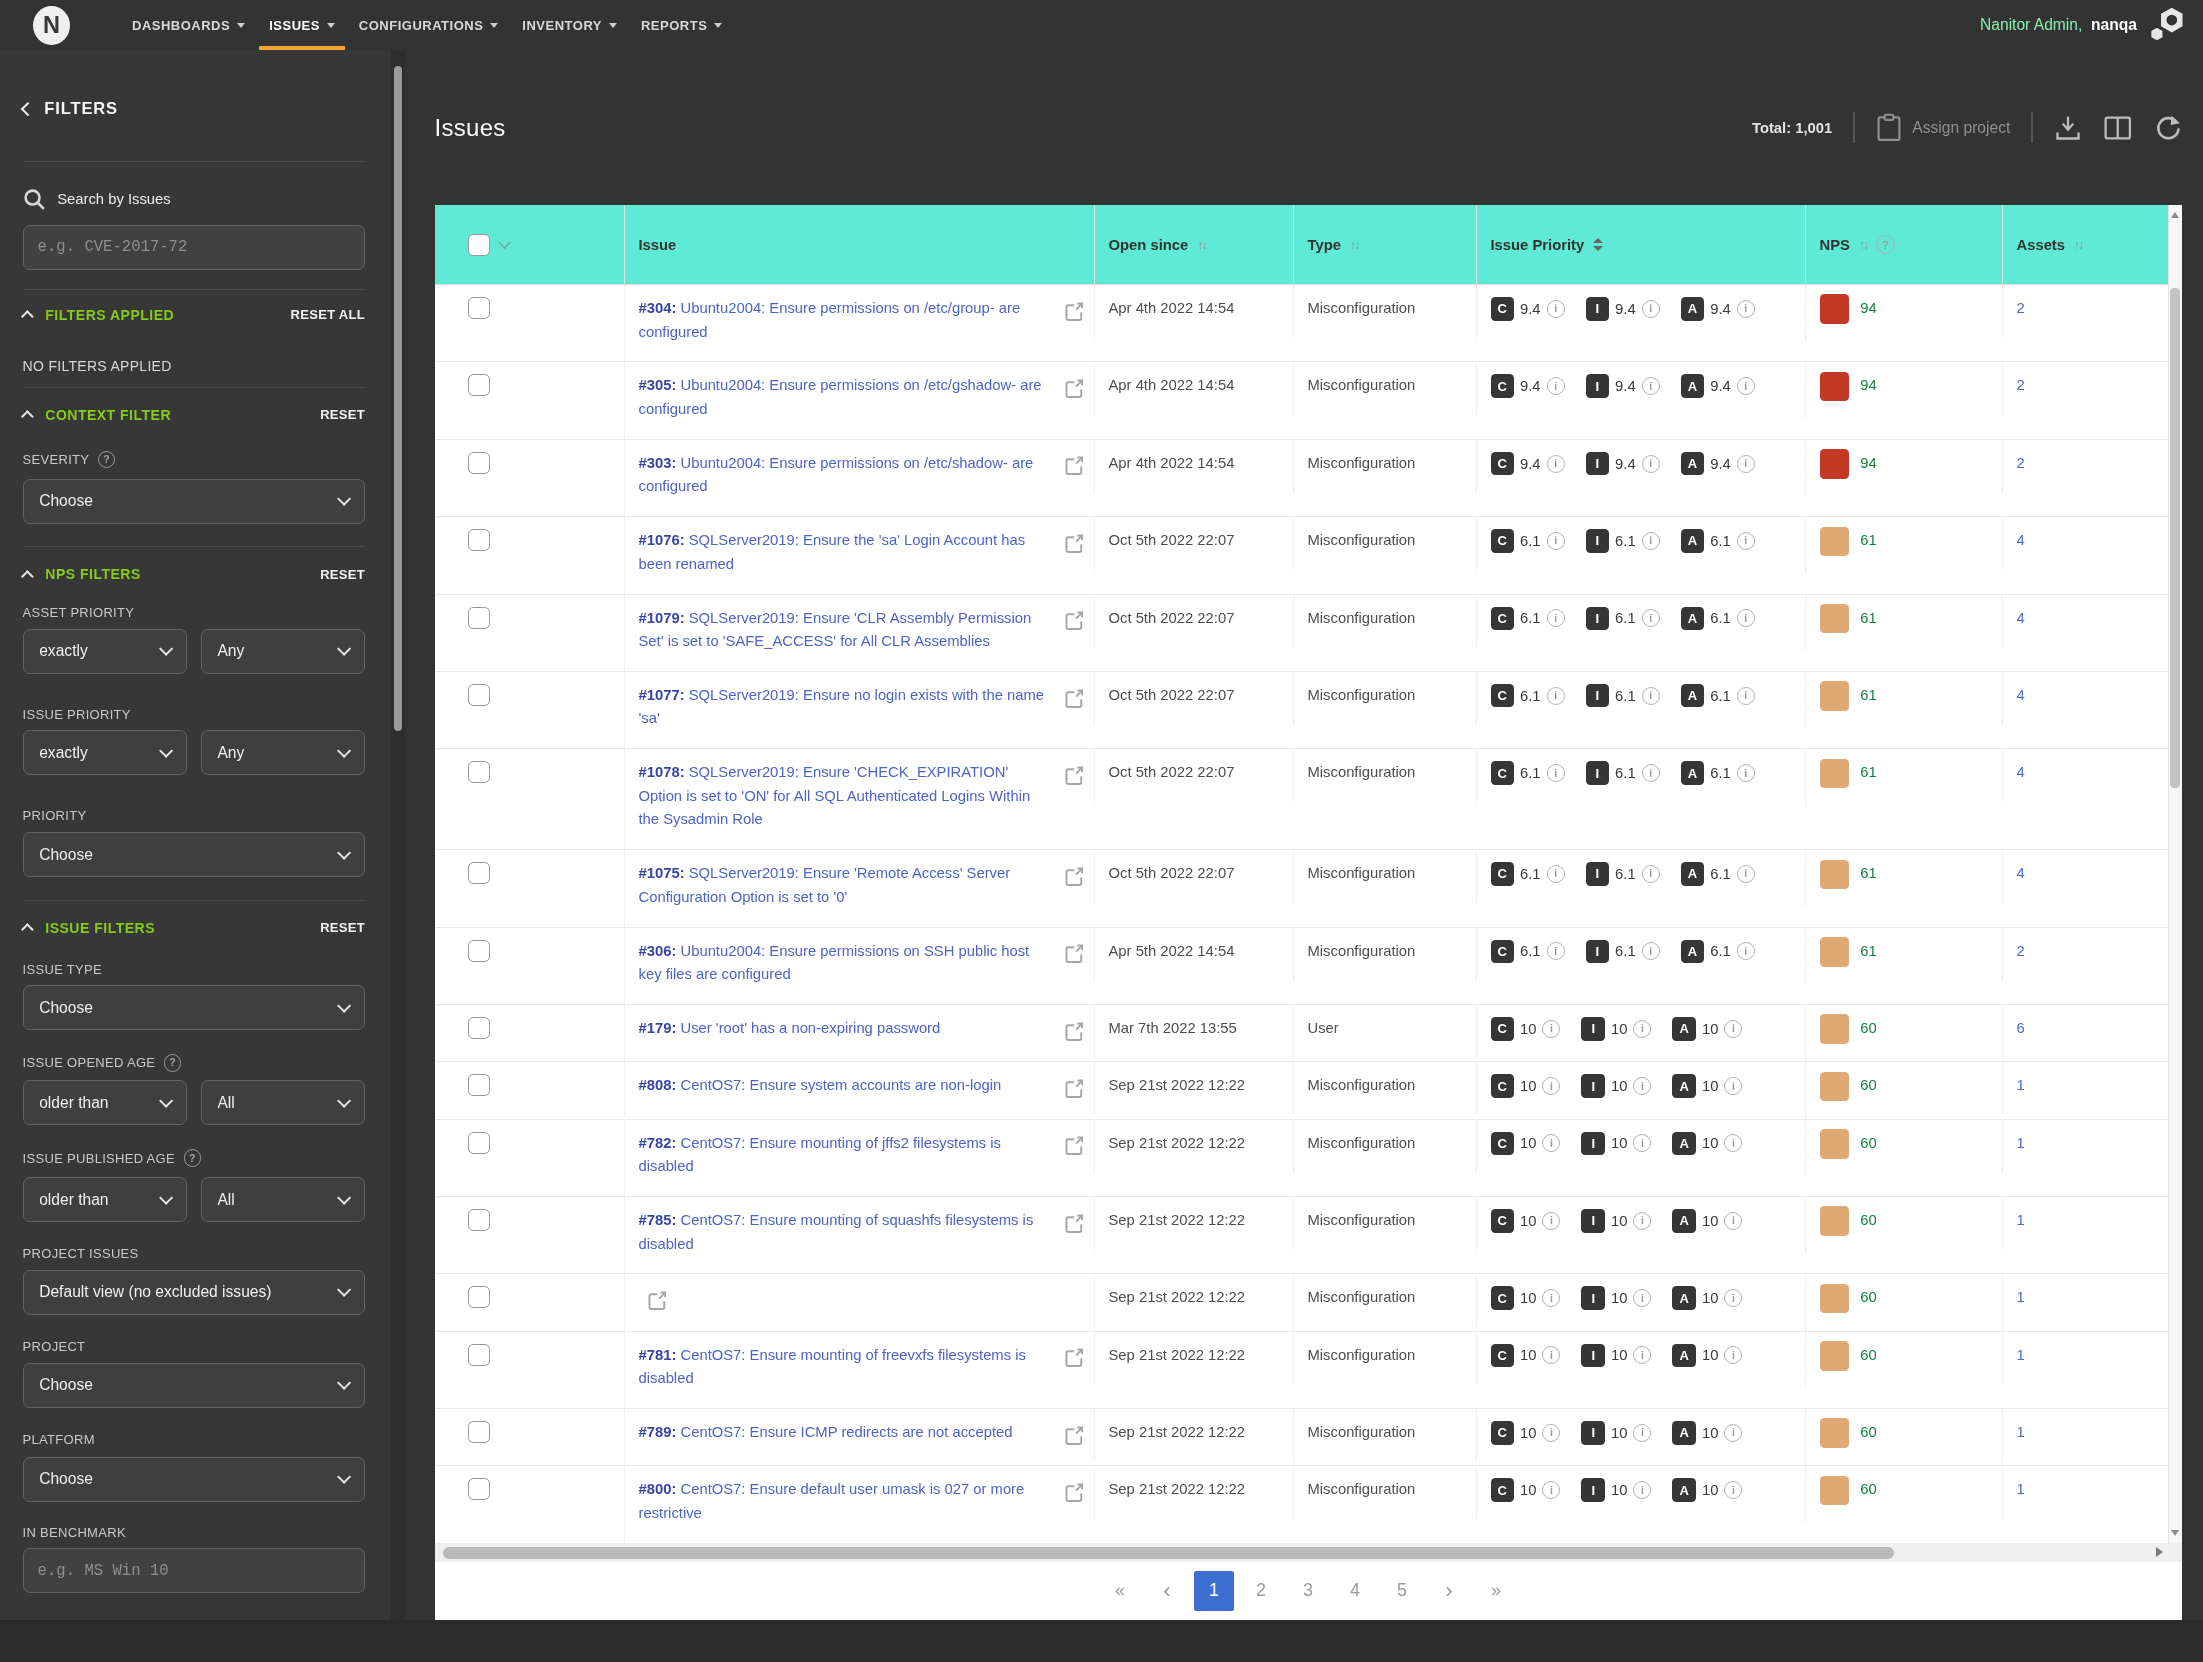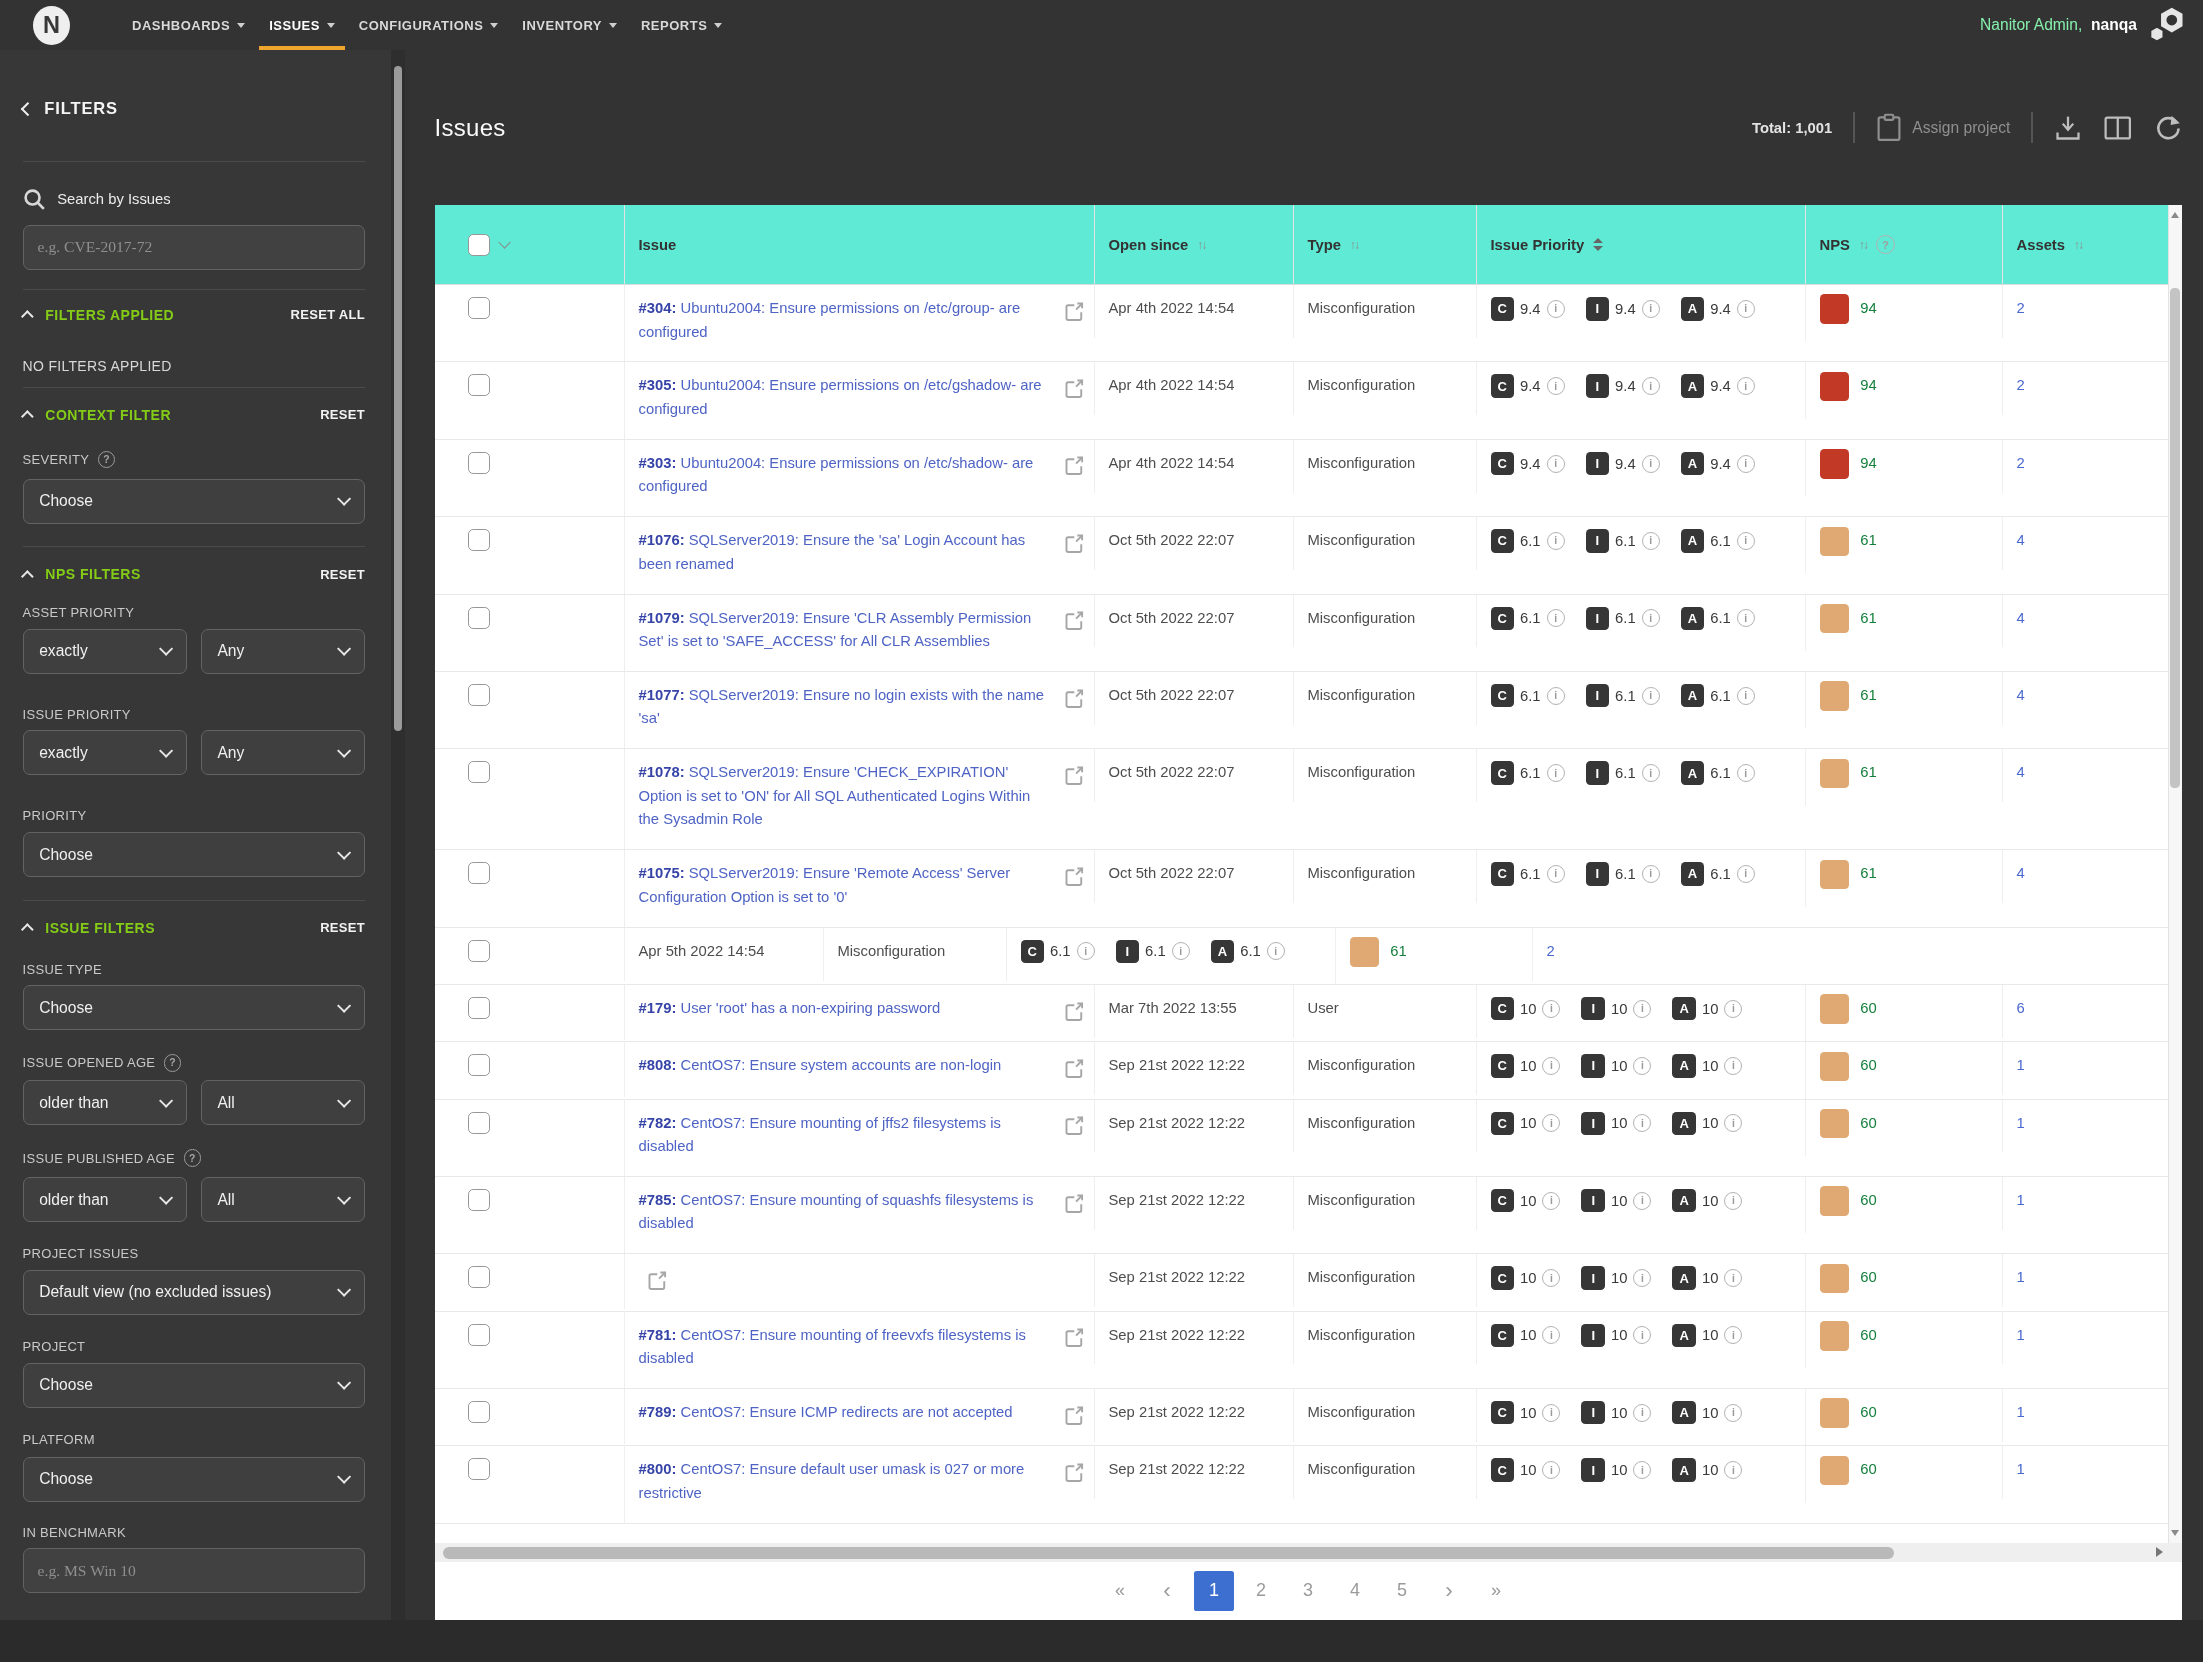"e.g. CVE-2017-72" .side-input { font-family: Liberation Serif, serif -> Liberation Mono, monospace }
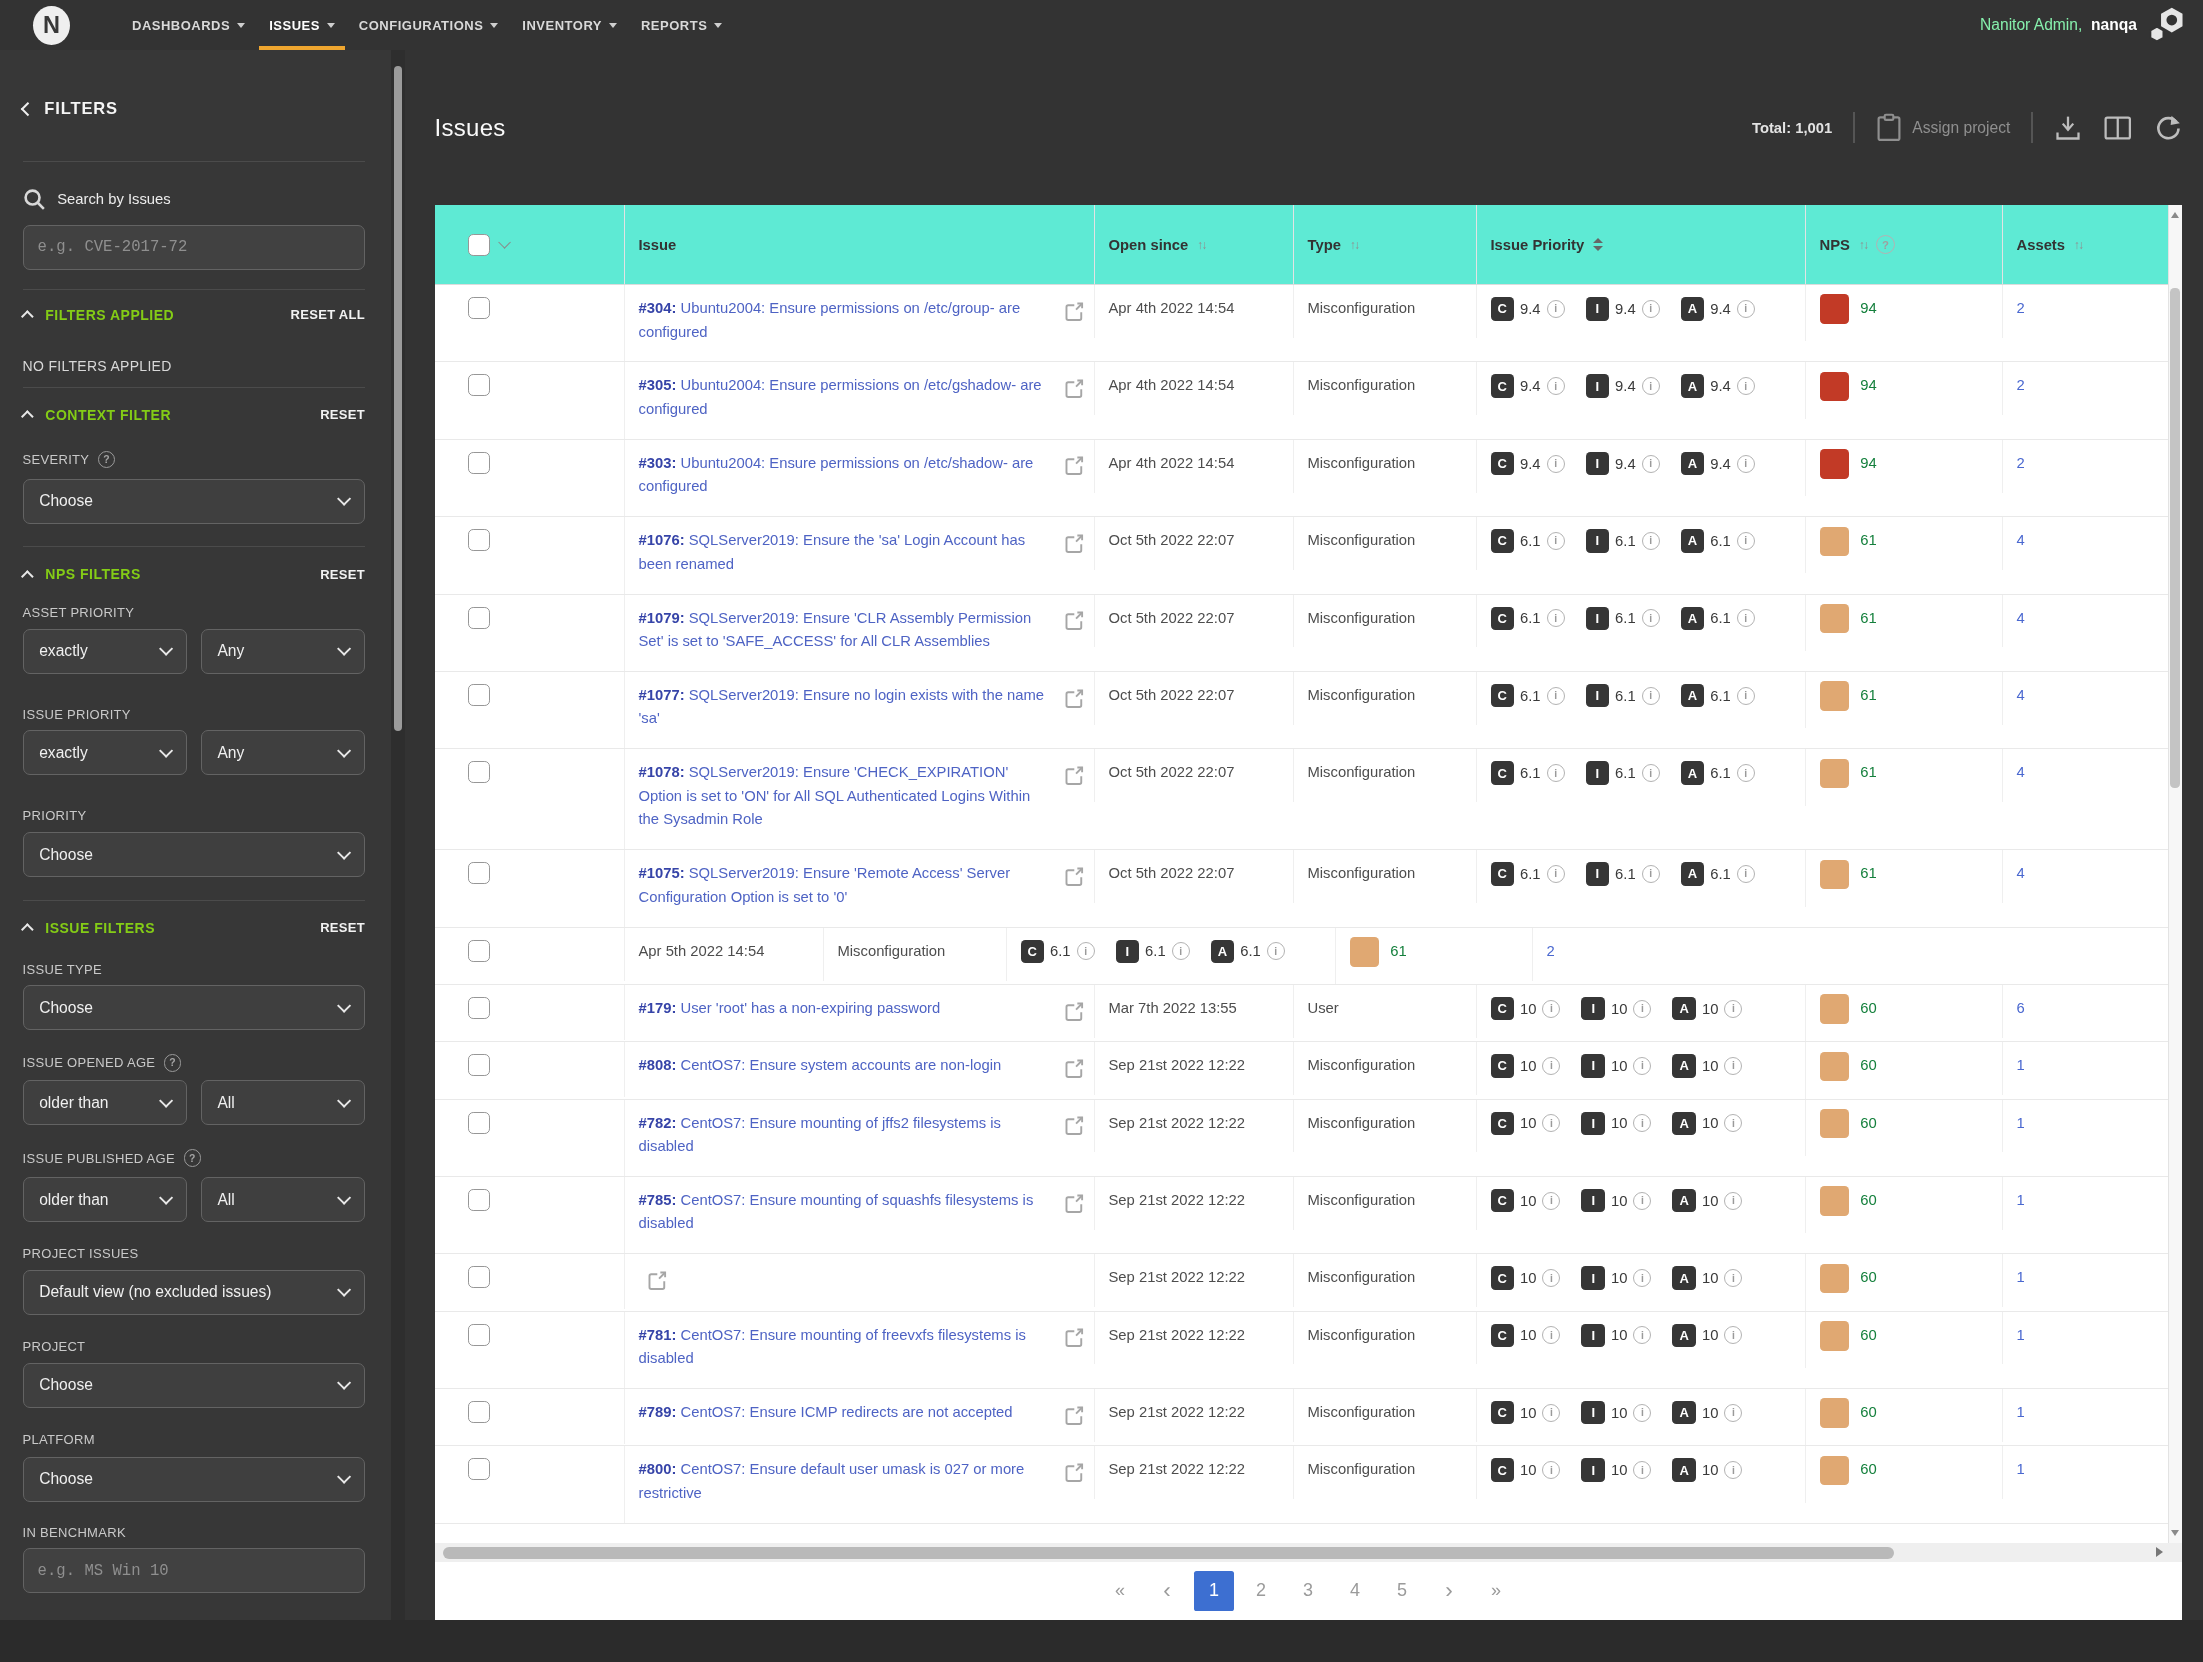"#306: Ubuntu2004: Ensure permissions on" div.cell { html: none -> <div> <div><a><span>#306:</span> <span>Ubuntu2004: Ensure permissions on SSH public host key files are configured</span></a></div> <span> <svg> <path></path> <path></path> <path></path> </svg> </span> </div> }
